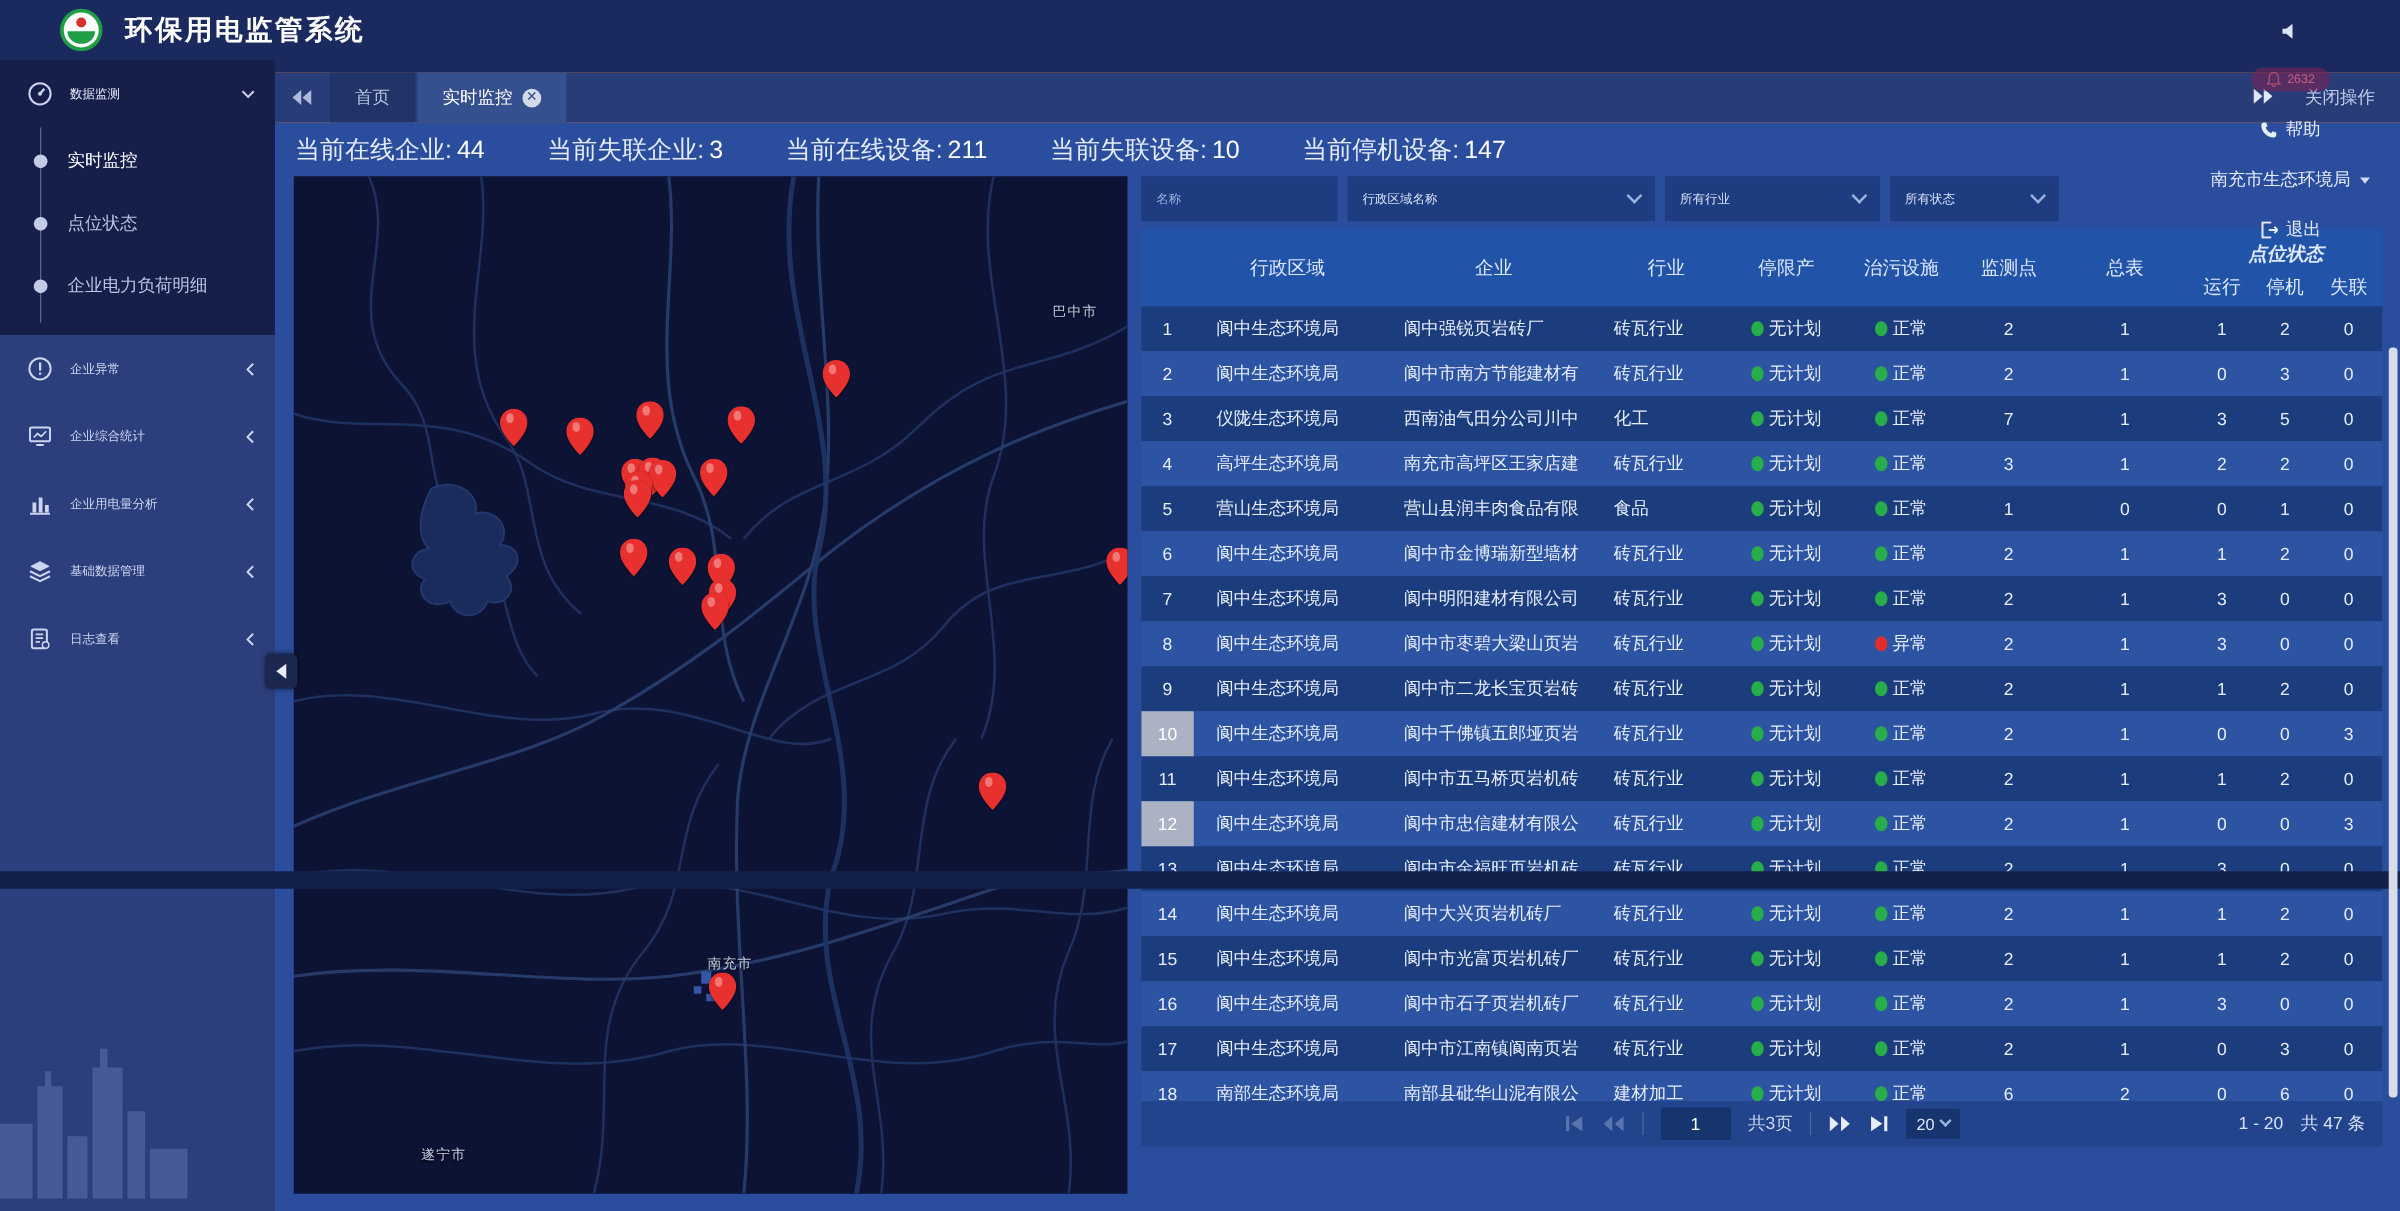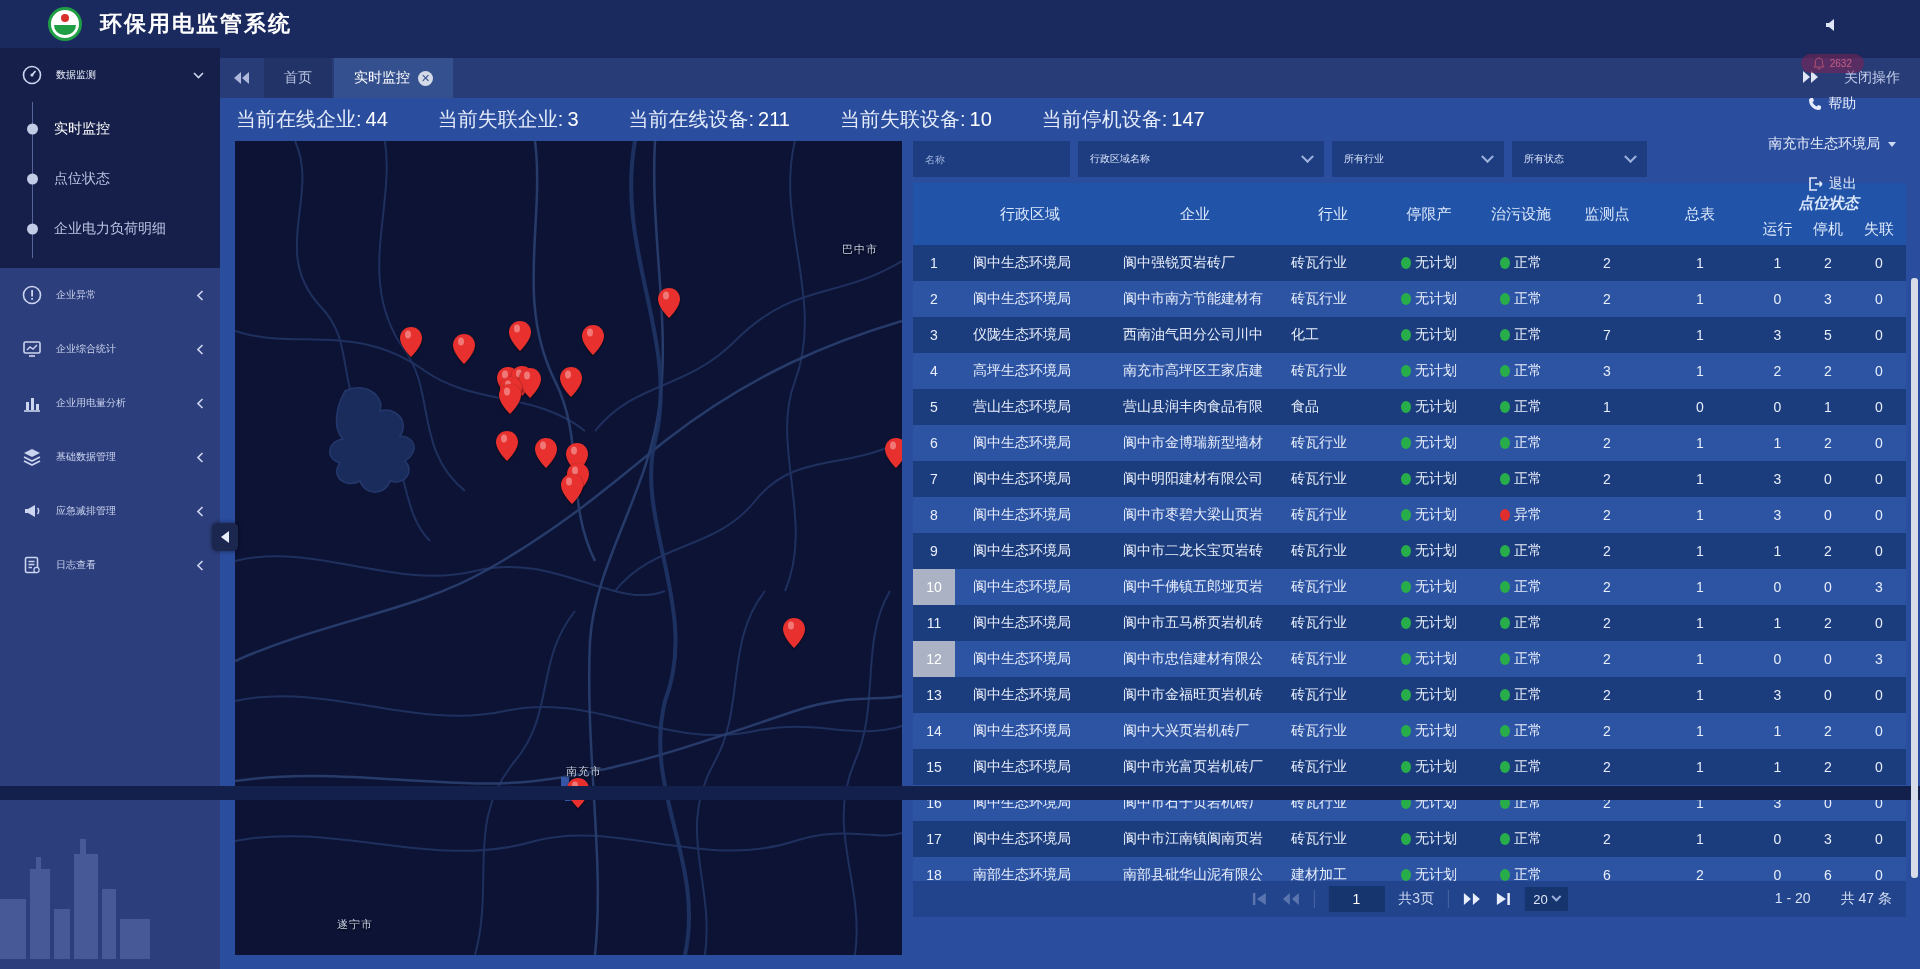"环保用电监管系统" .app { height: 800px -> 711px }
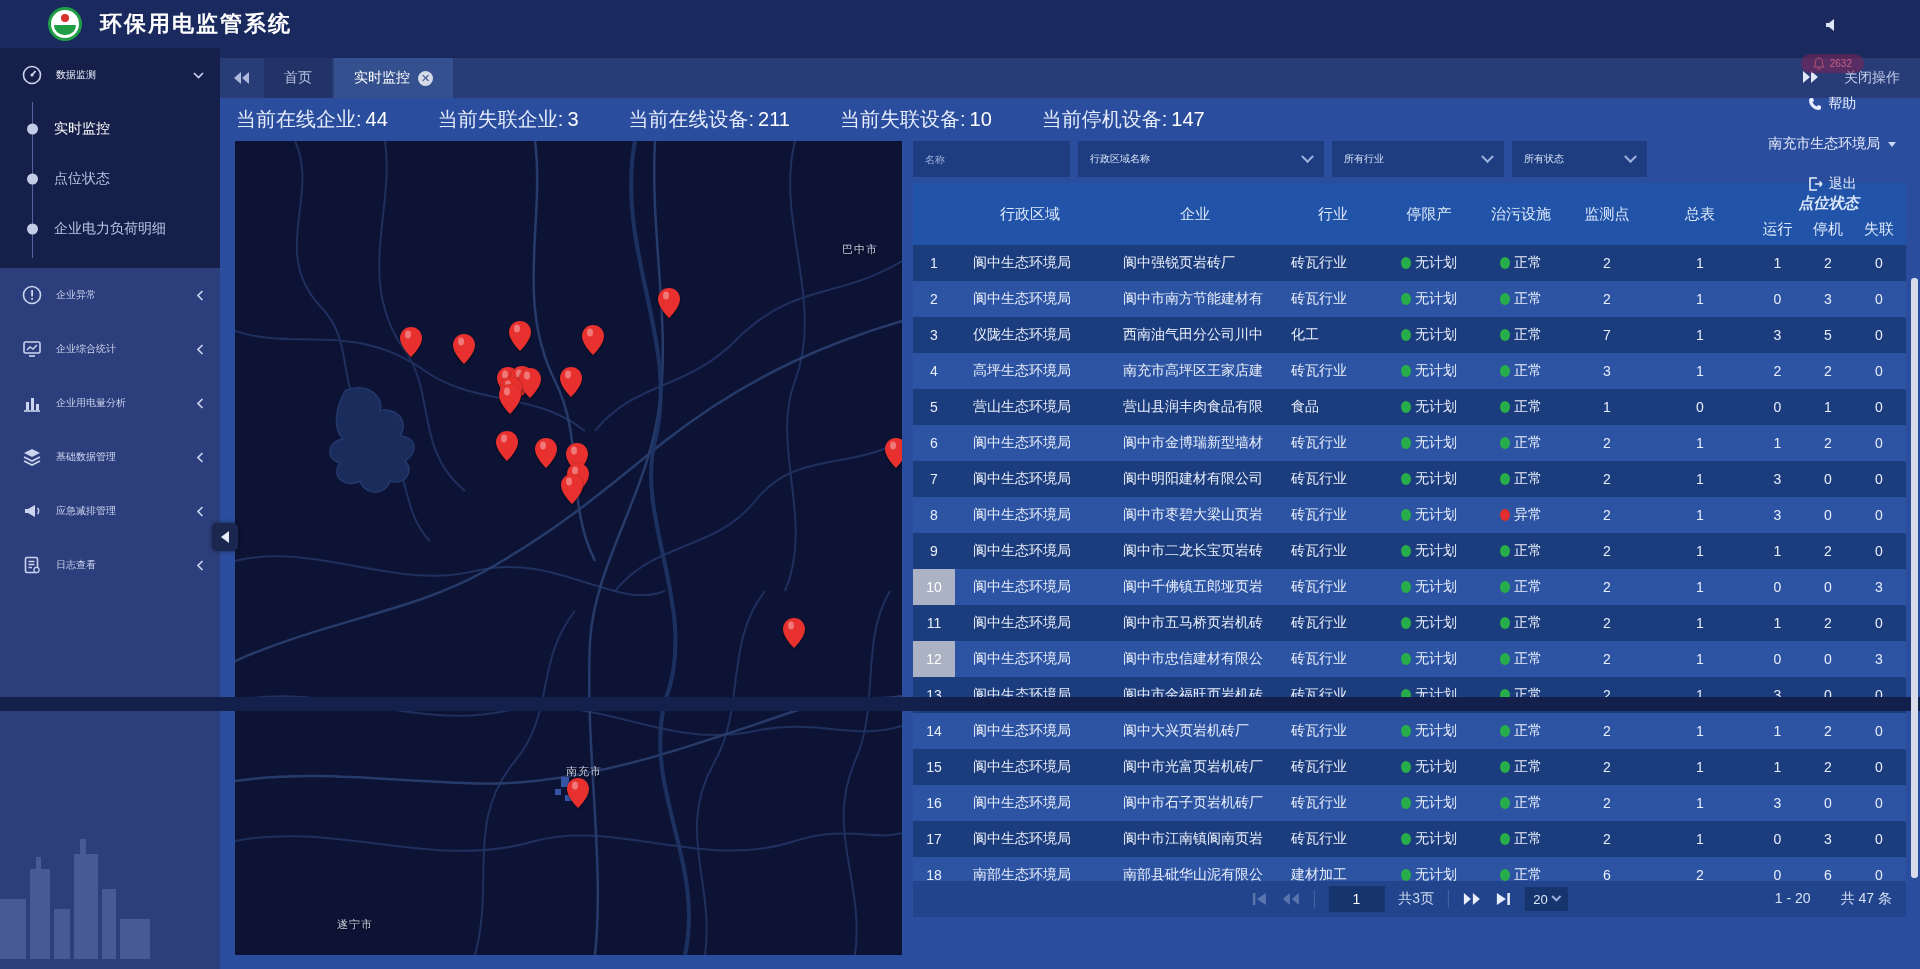"应急减排管理" div.nav-group { html: <div> <div> <span> <svg> <path></path> <path></path> </svg> </span> <span>应急减排管理</span> <span> <svg> <path></path> </svg> </span> </div> </div> -> none }
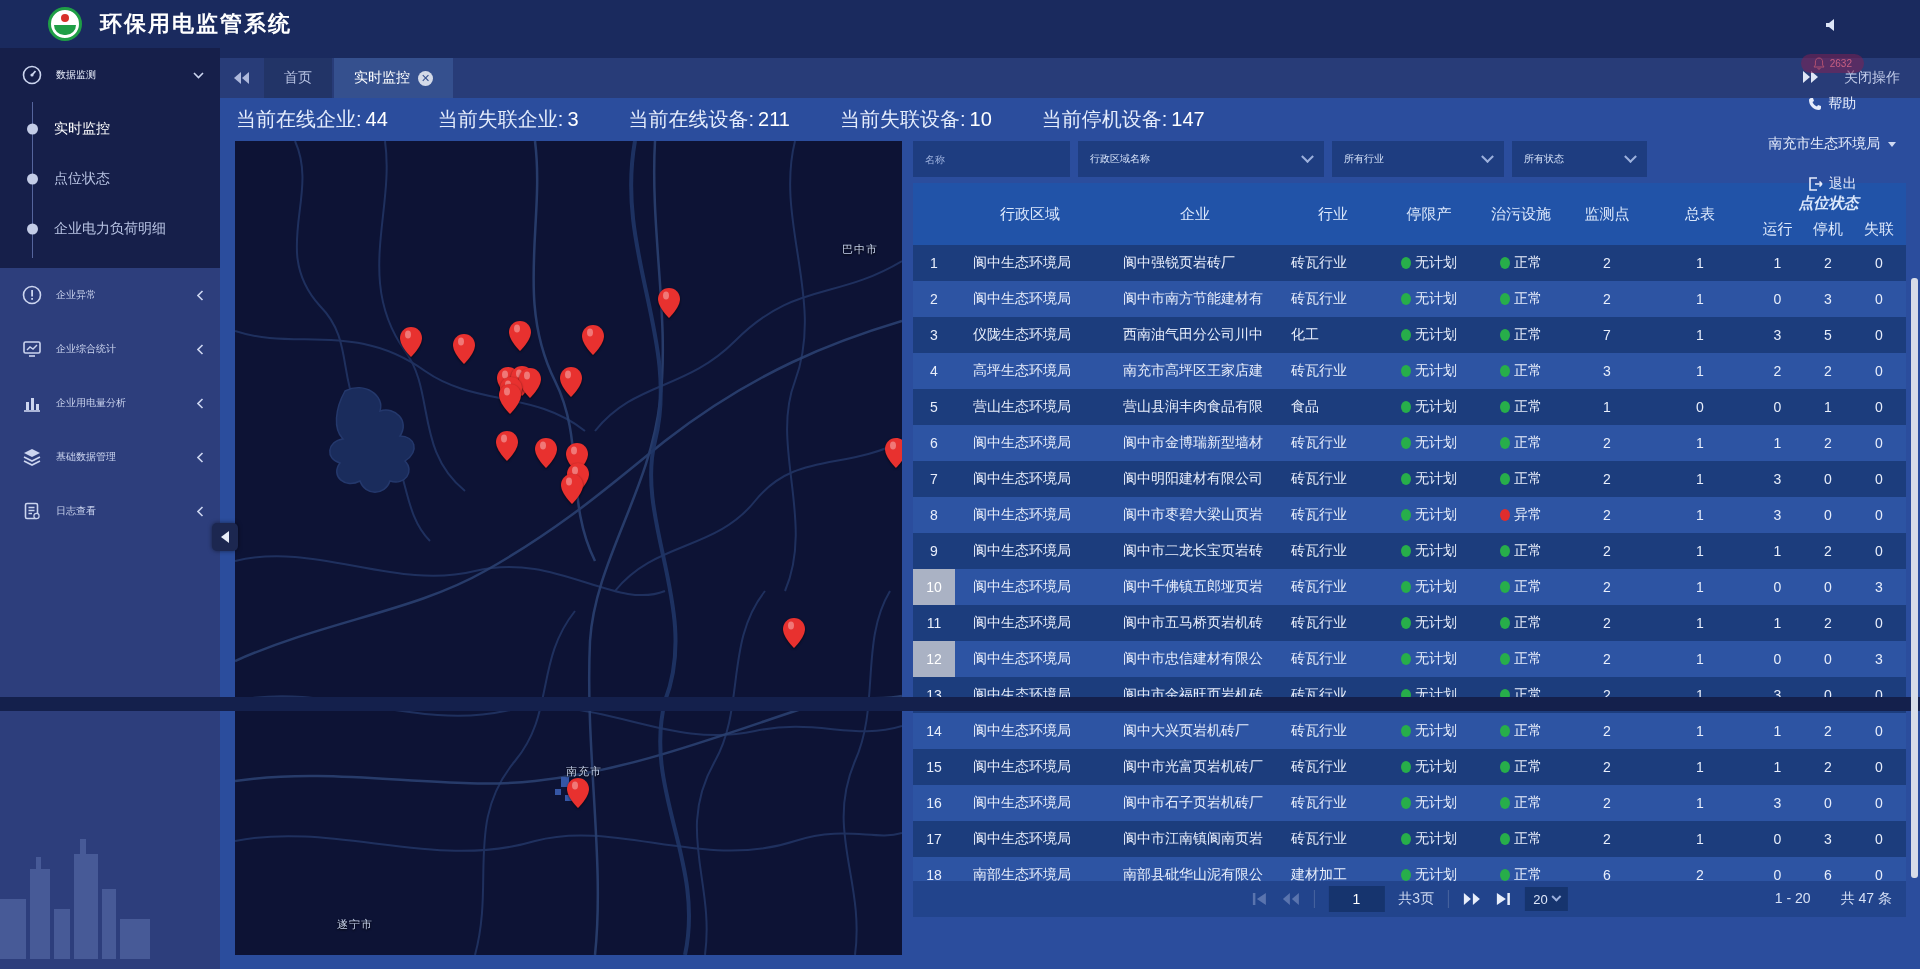"1 - 20" .pag-right { gap: 30px -> 14px }
